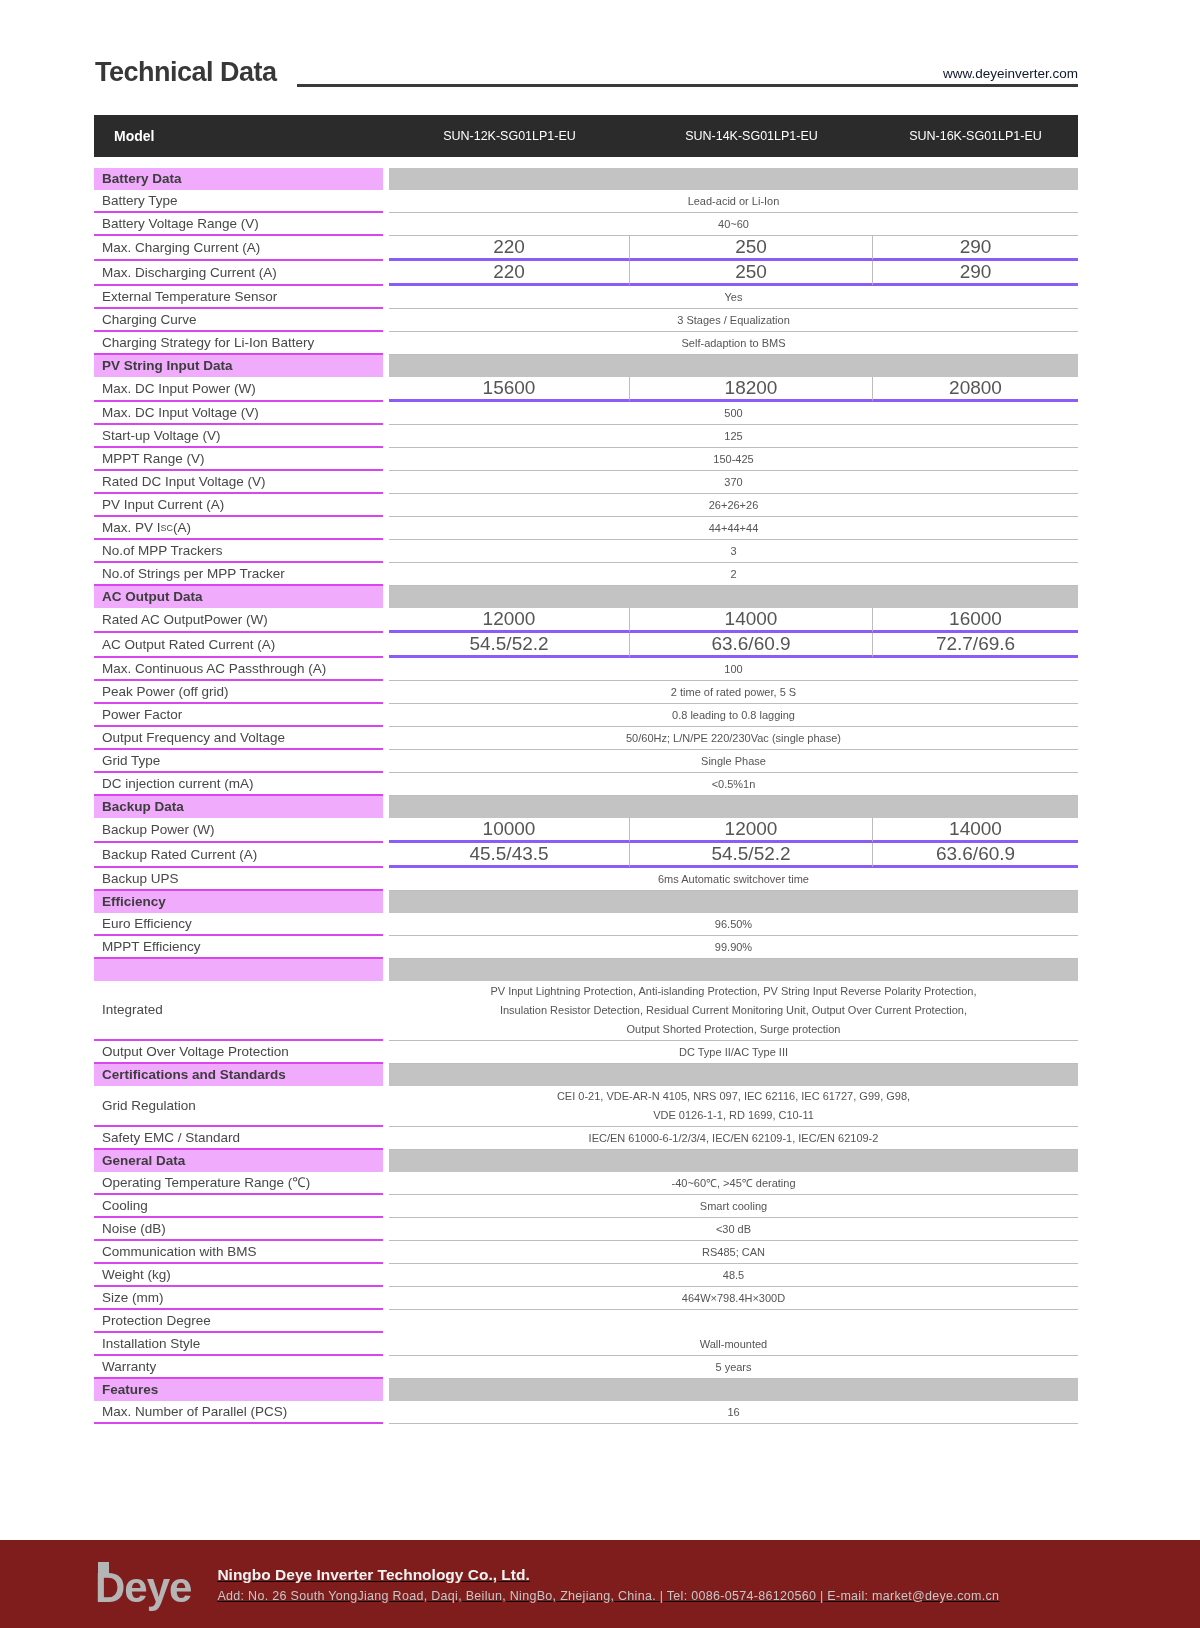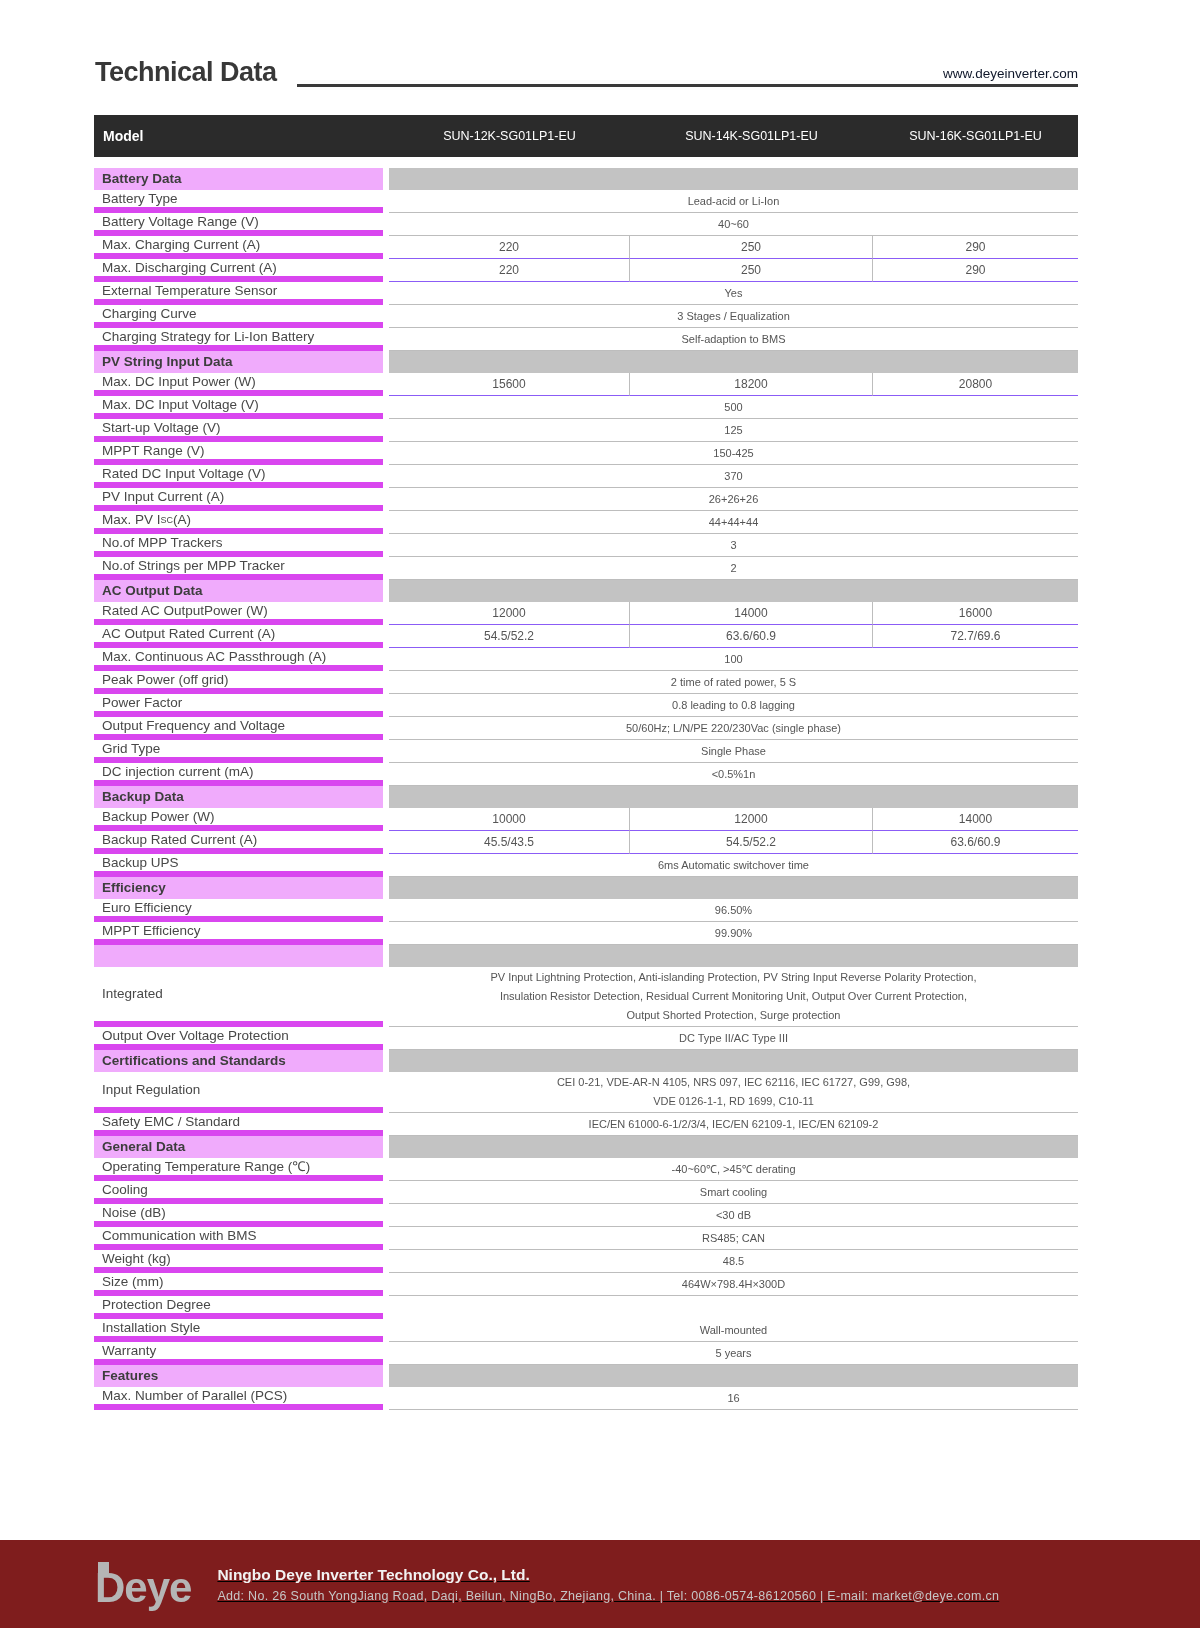"Model" .m-label { padding-left: 9px -> 20px }
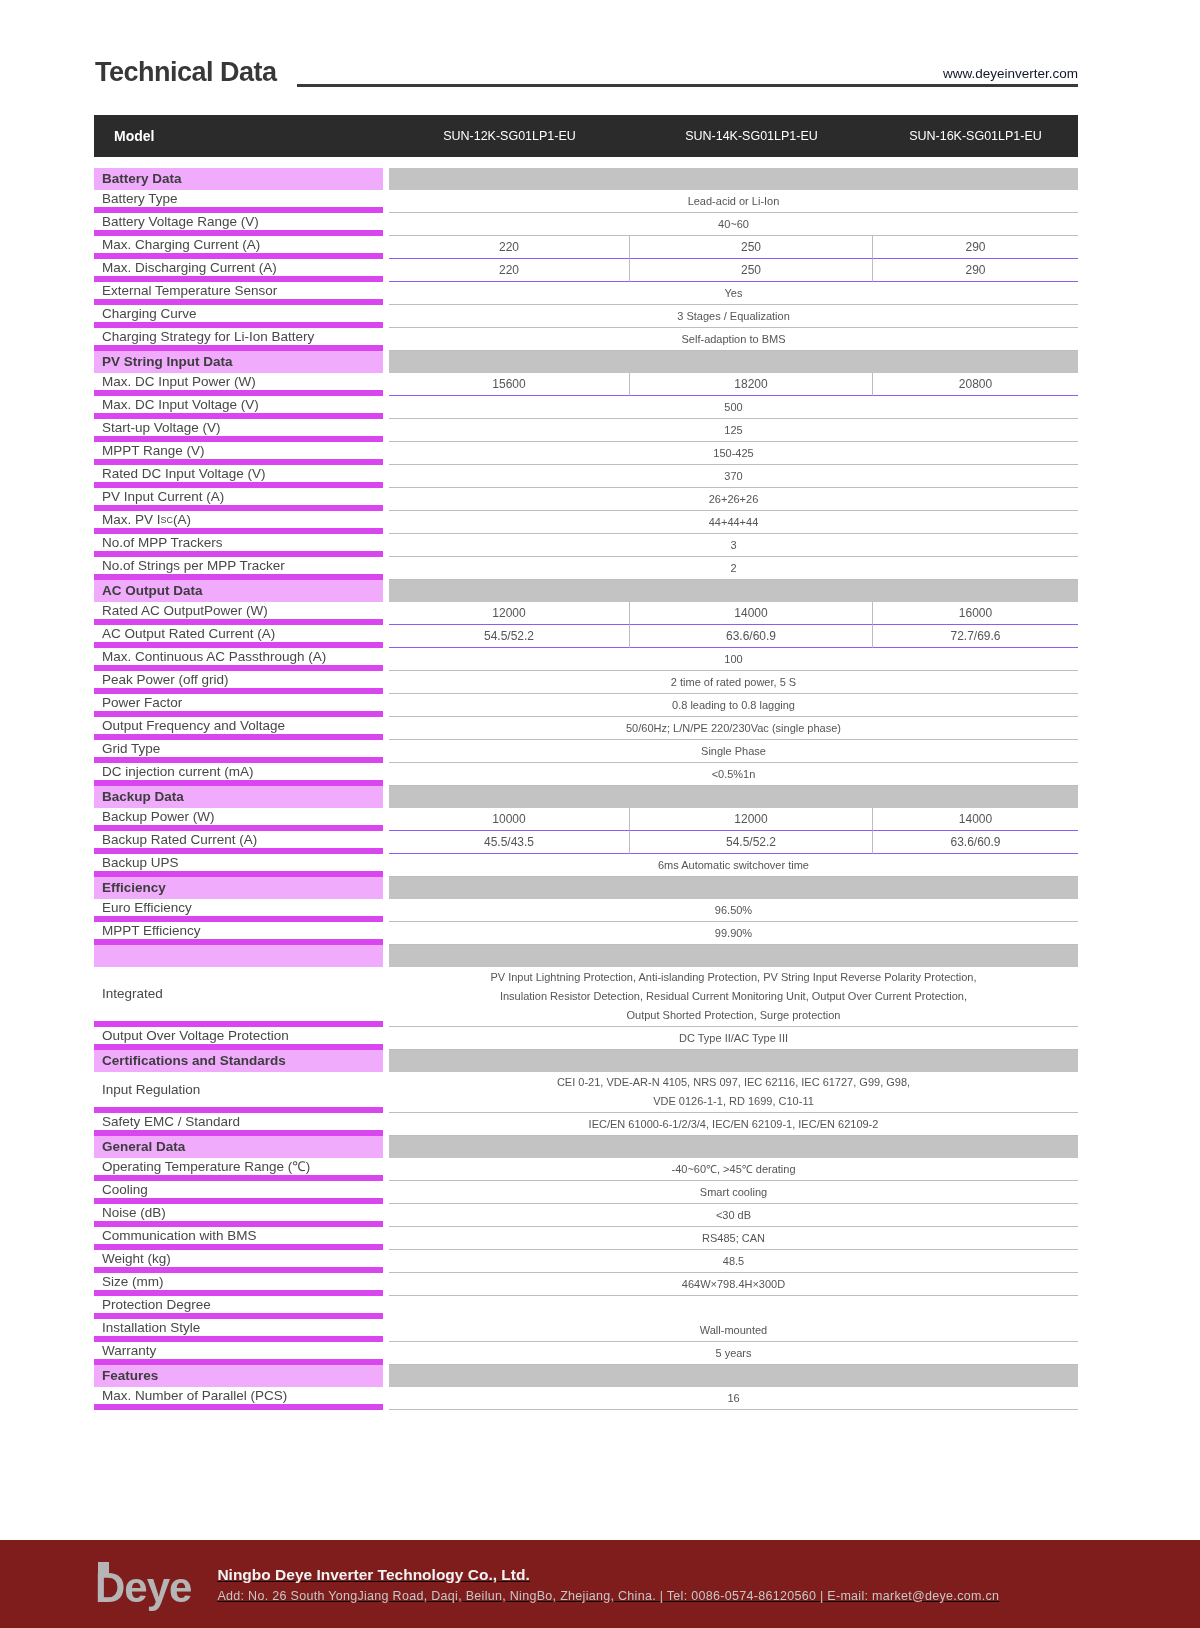"Battery Type" .label-cell { border-bottom: 6px solid #d946ef -> 2px solid #d946ef }
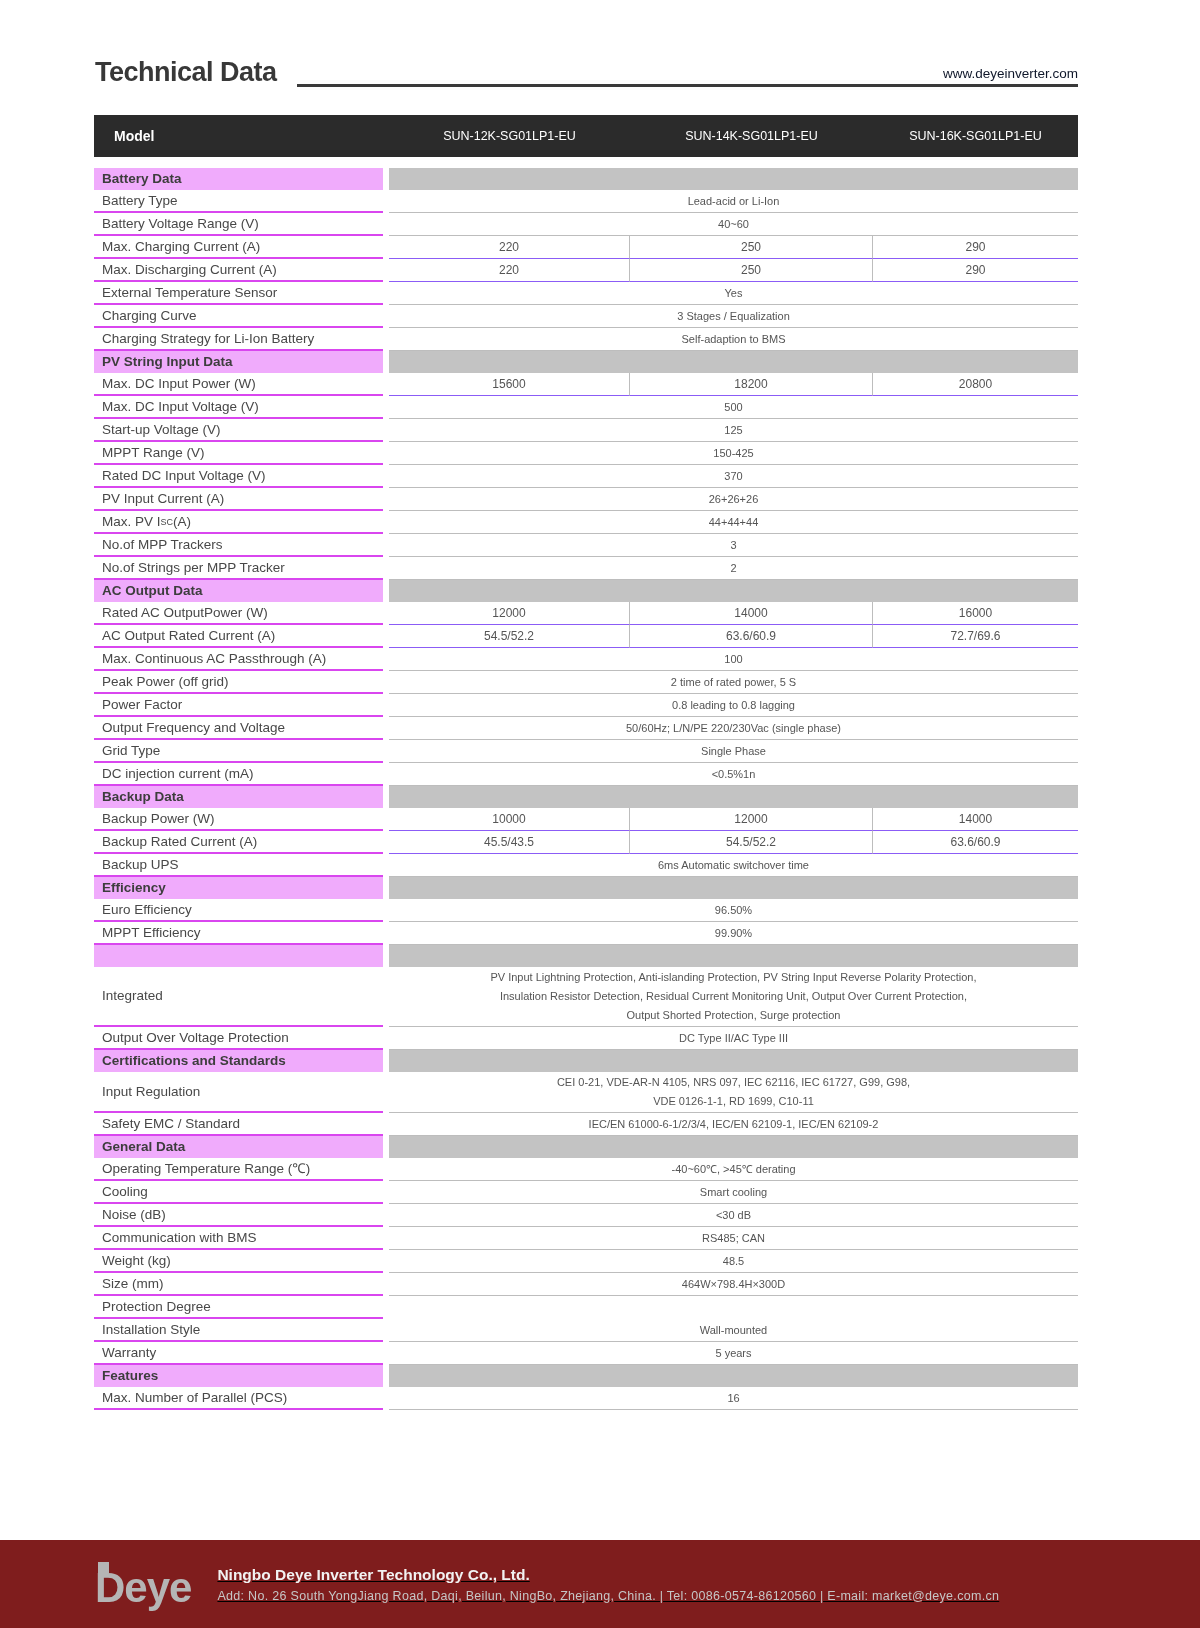"220" .val-cell { border-bottom: 1px solid #8b5cf6 -> 3px solid #8b5cf6; font-size: 12px -> 19px }
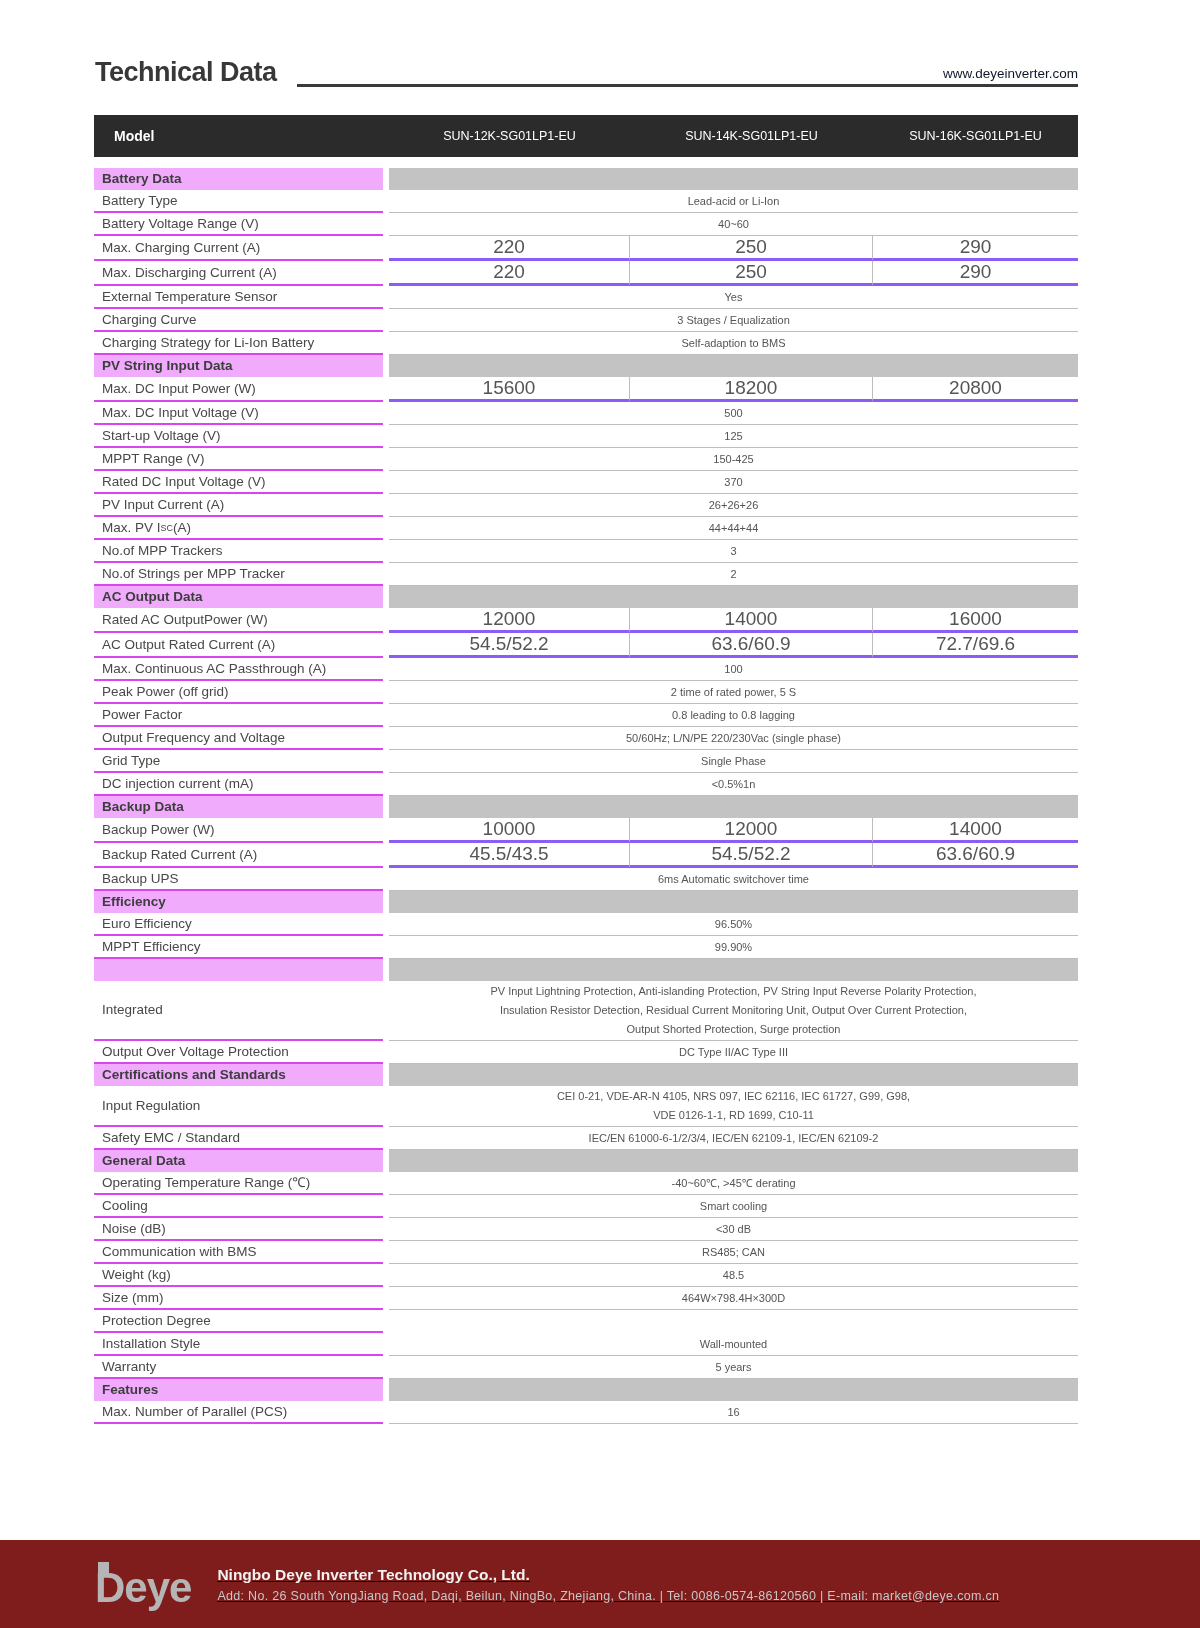"Input Regulation" div.label-cell { text: Input -> Grid }
